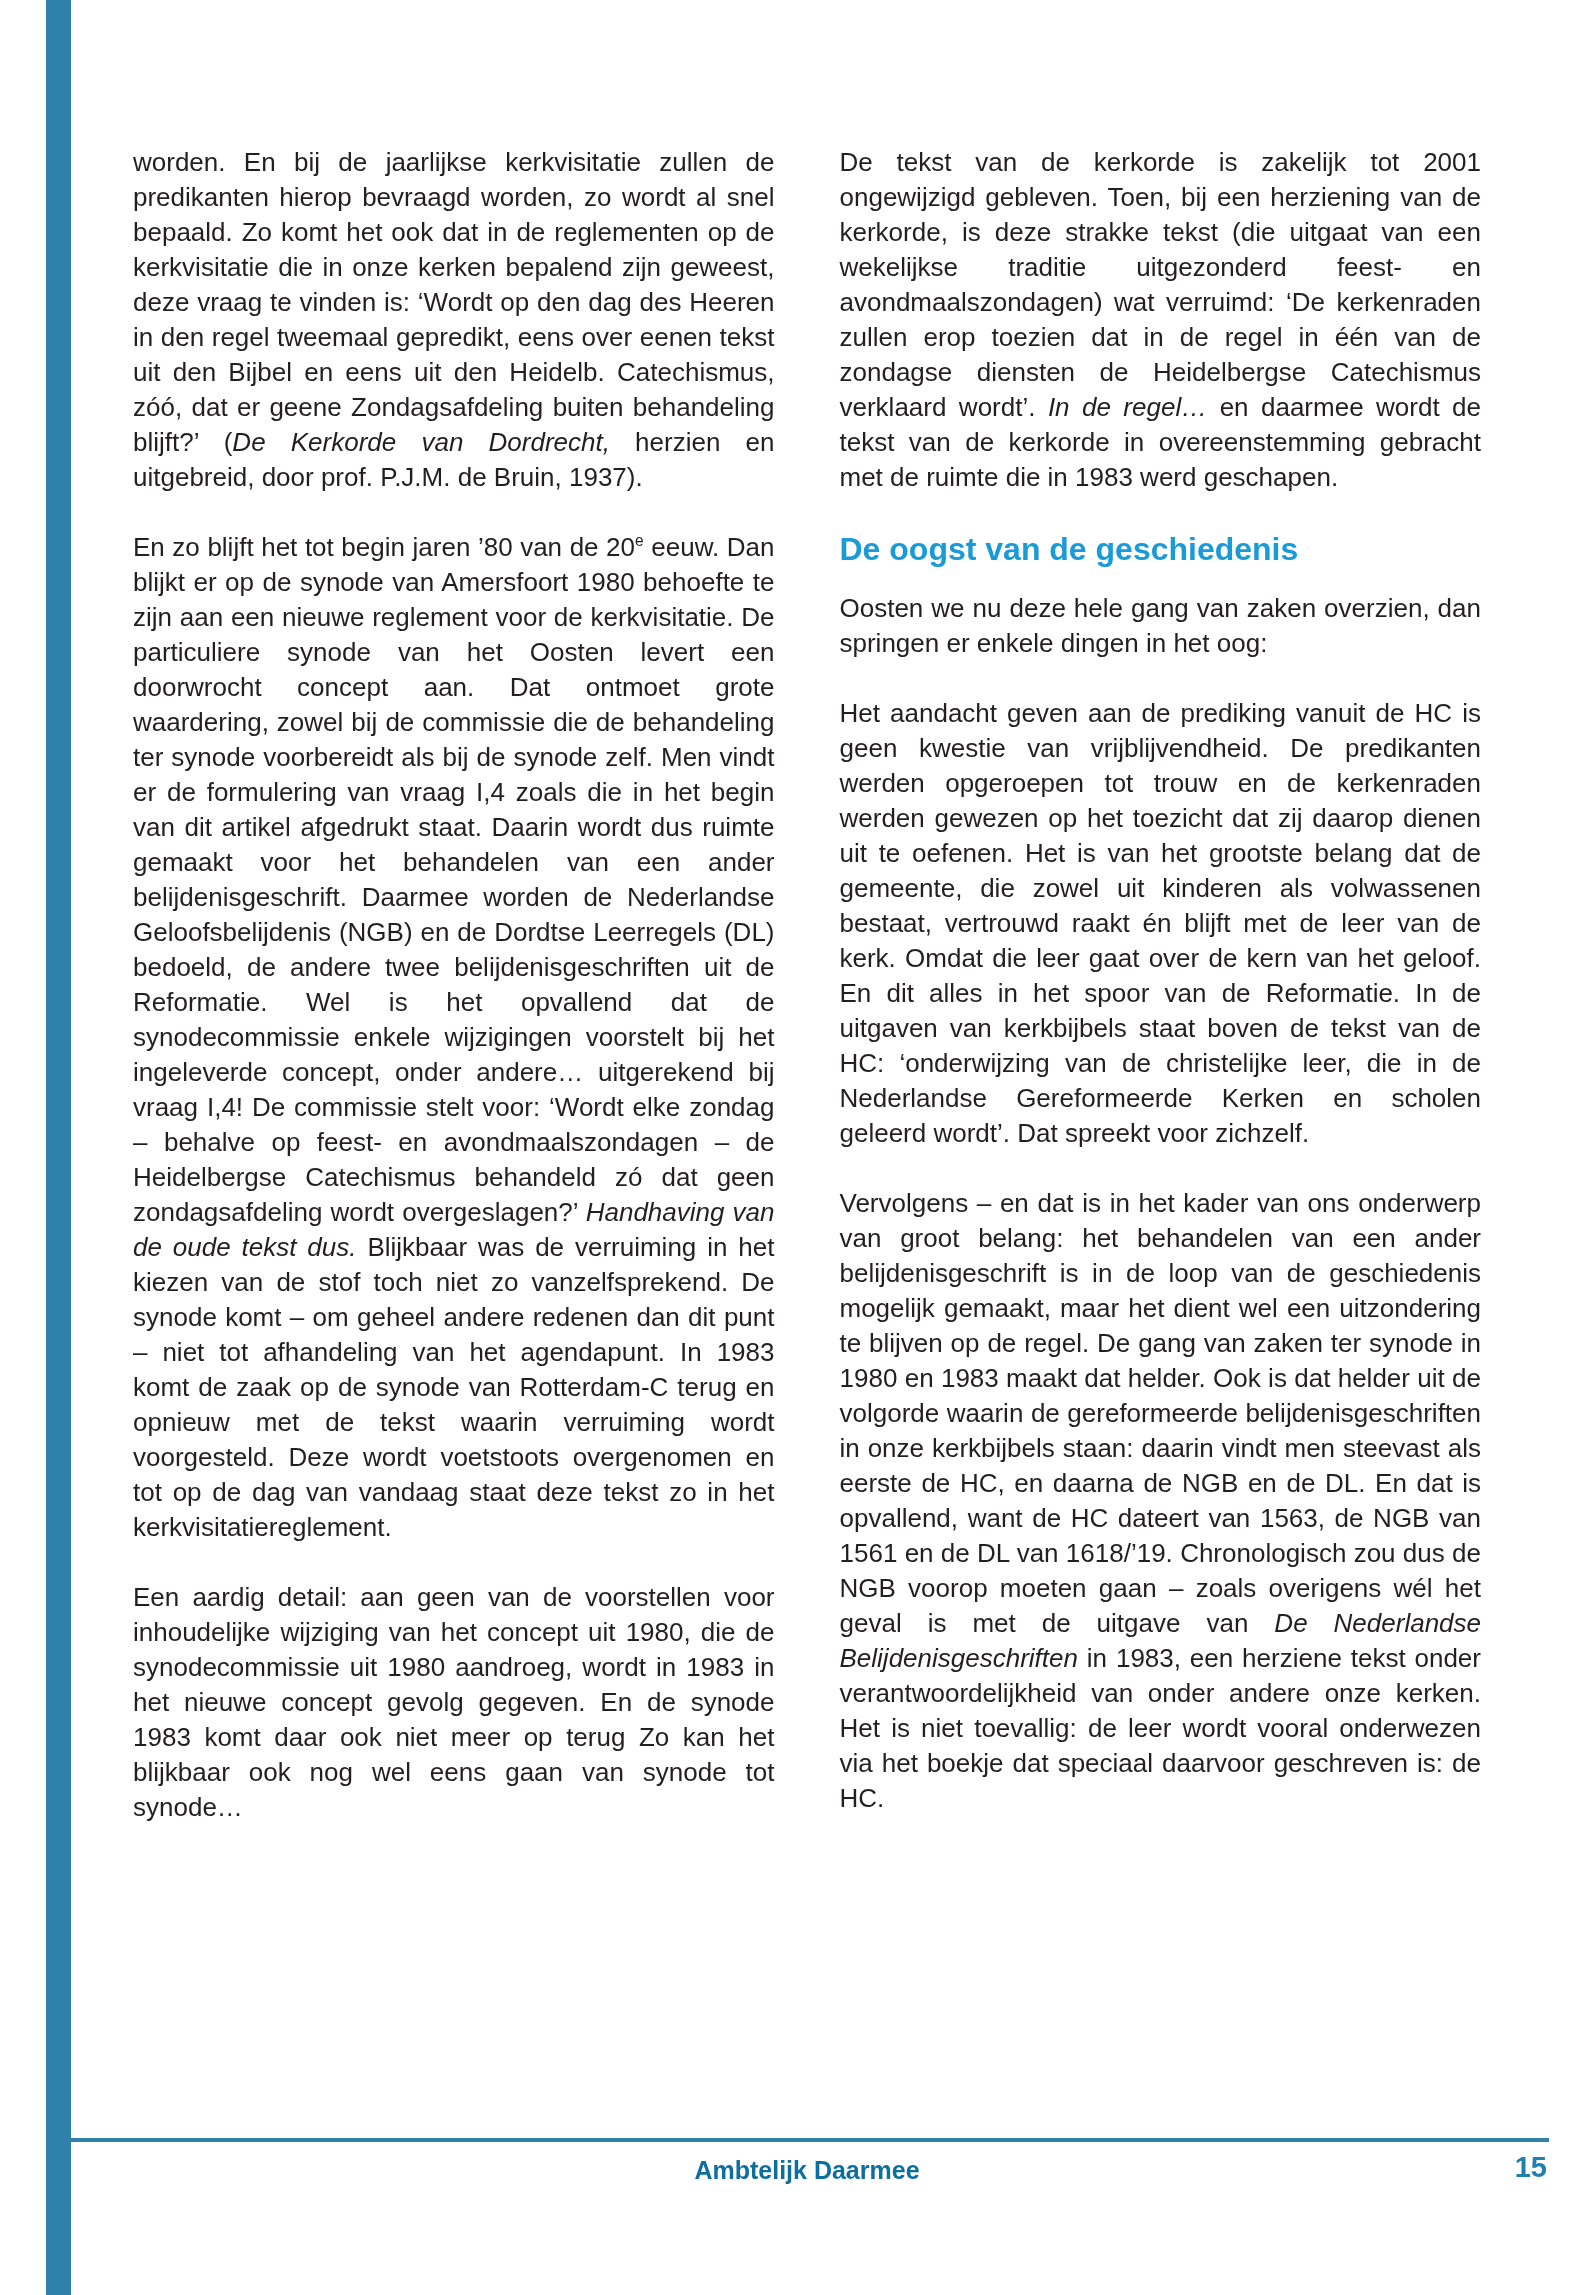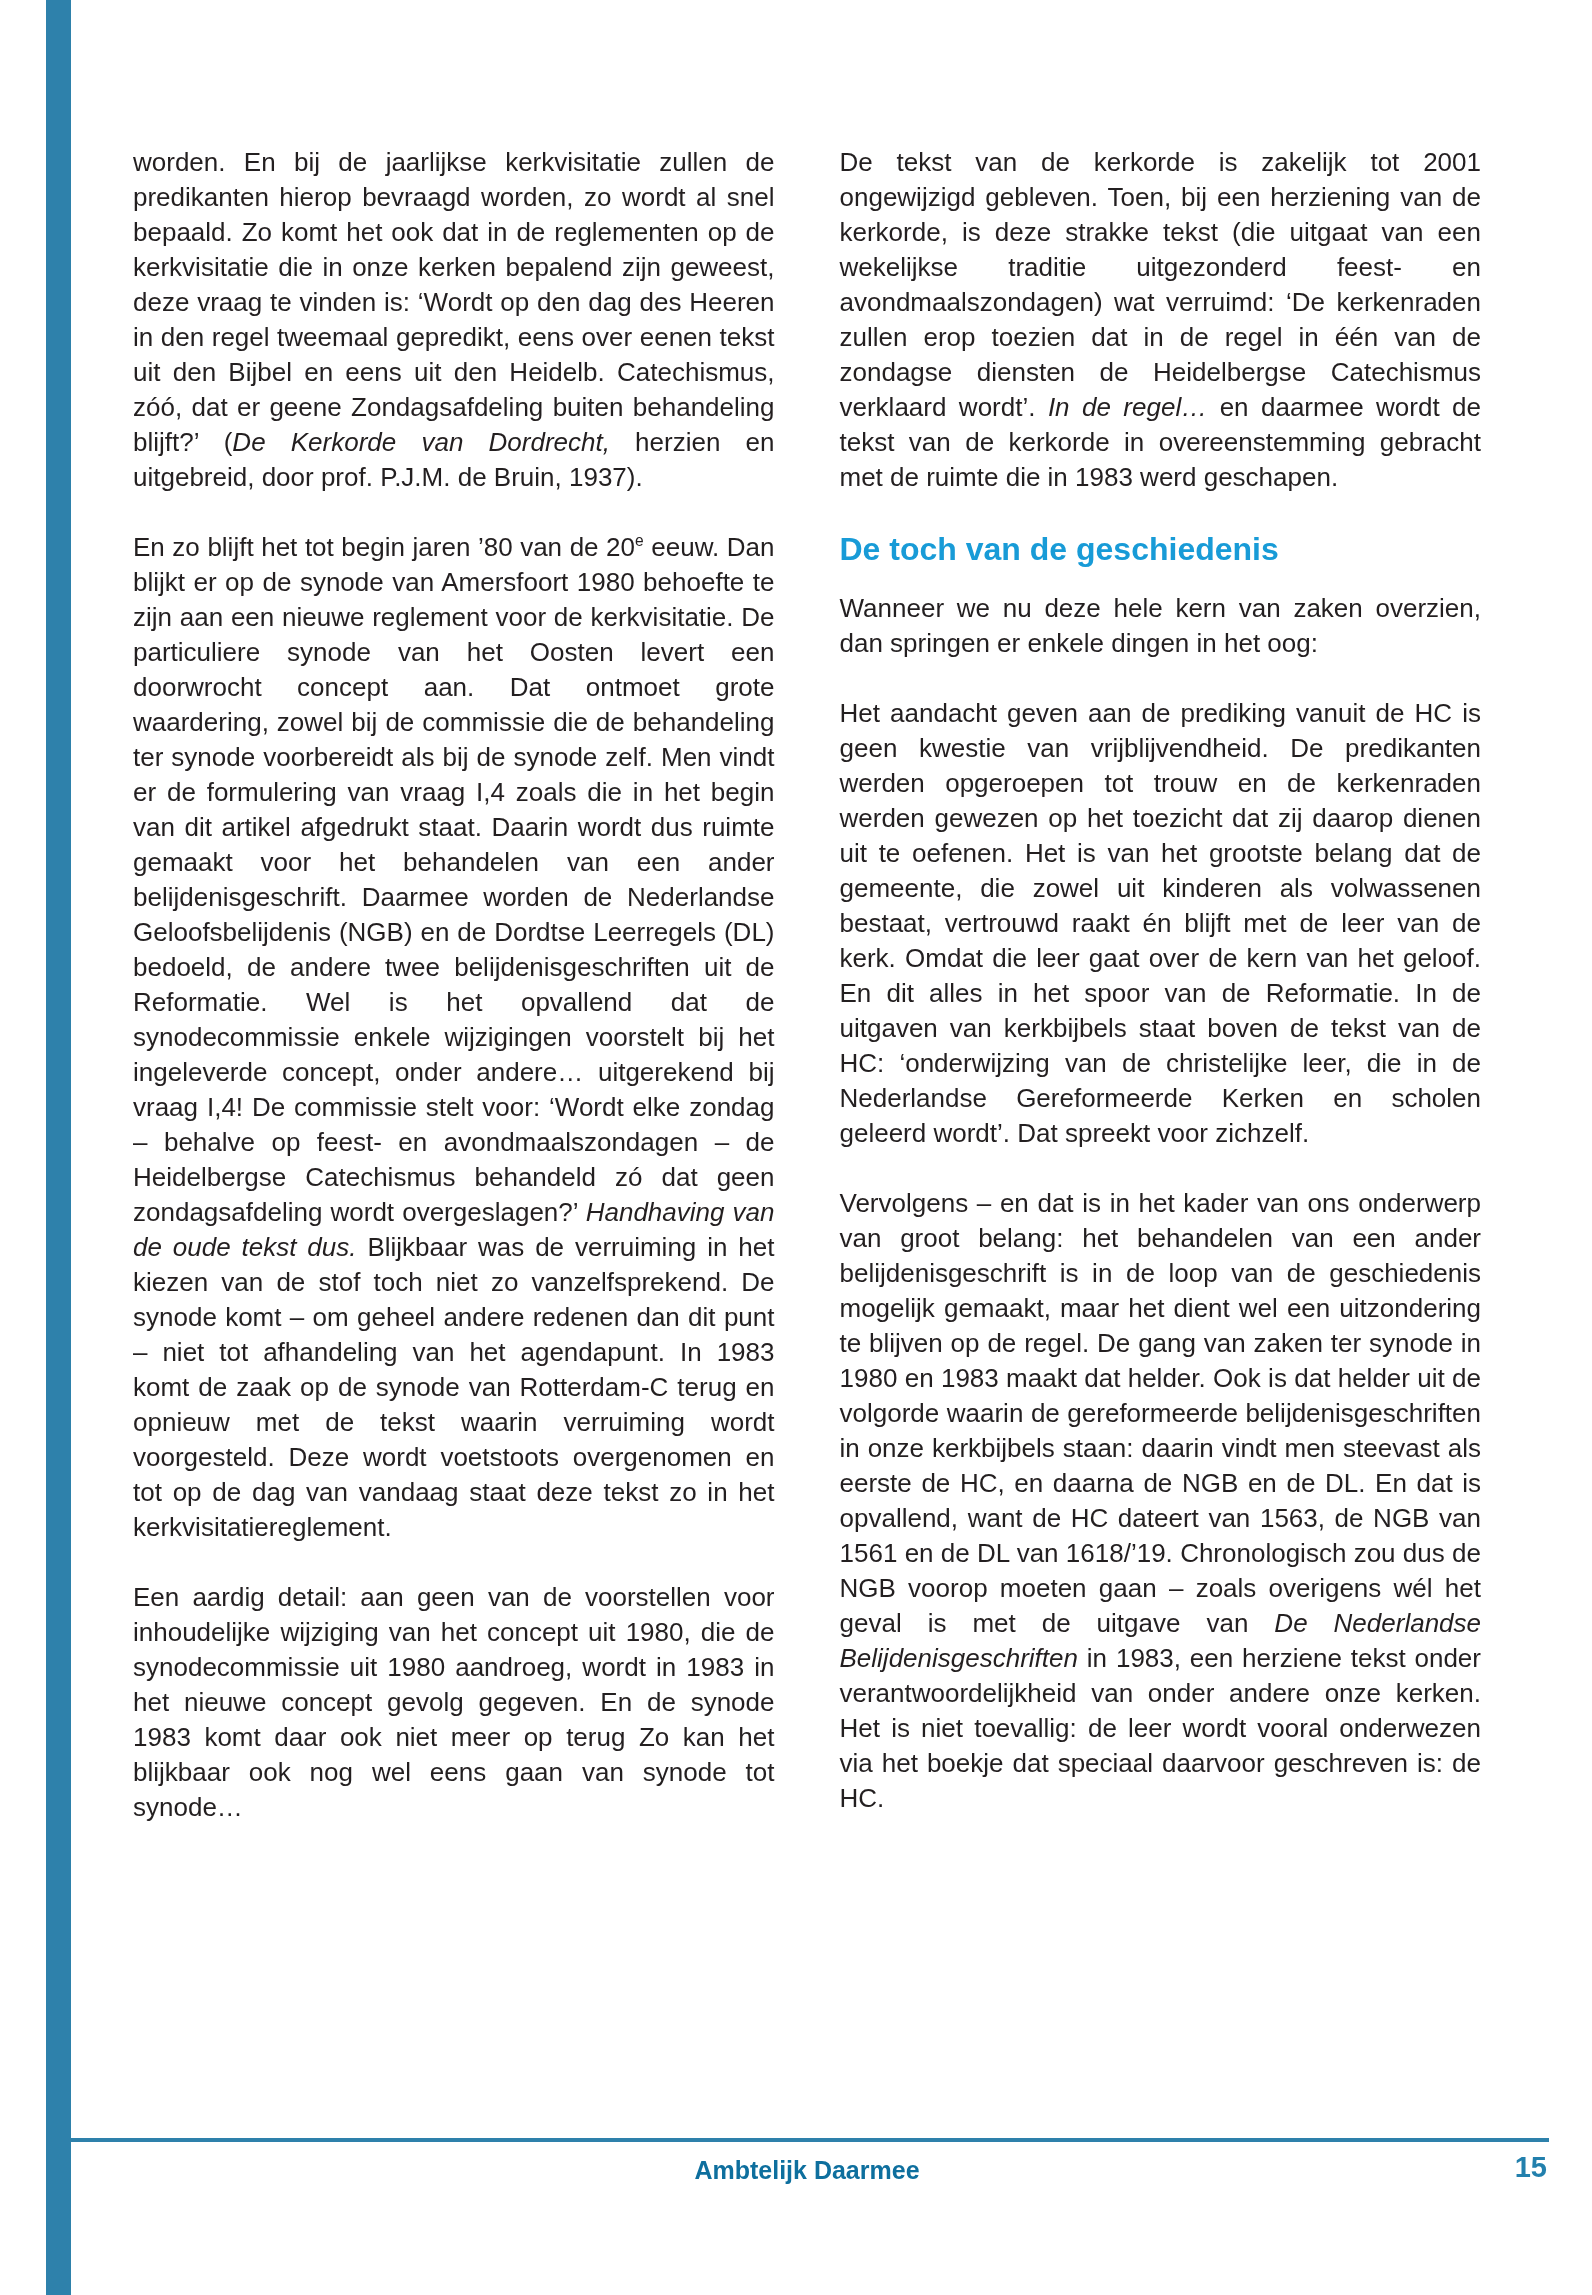"De toch van de geschiedenis" h2.heading { text: toch -> oogst }
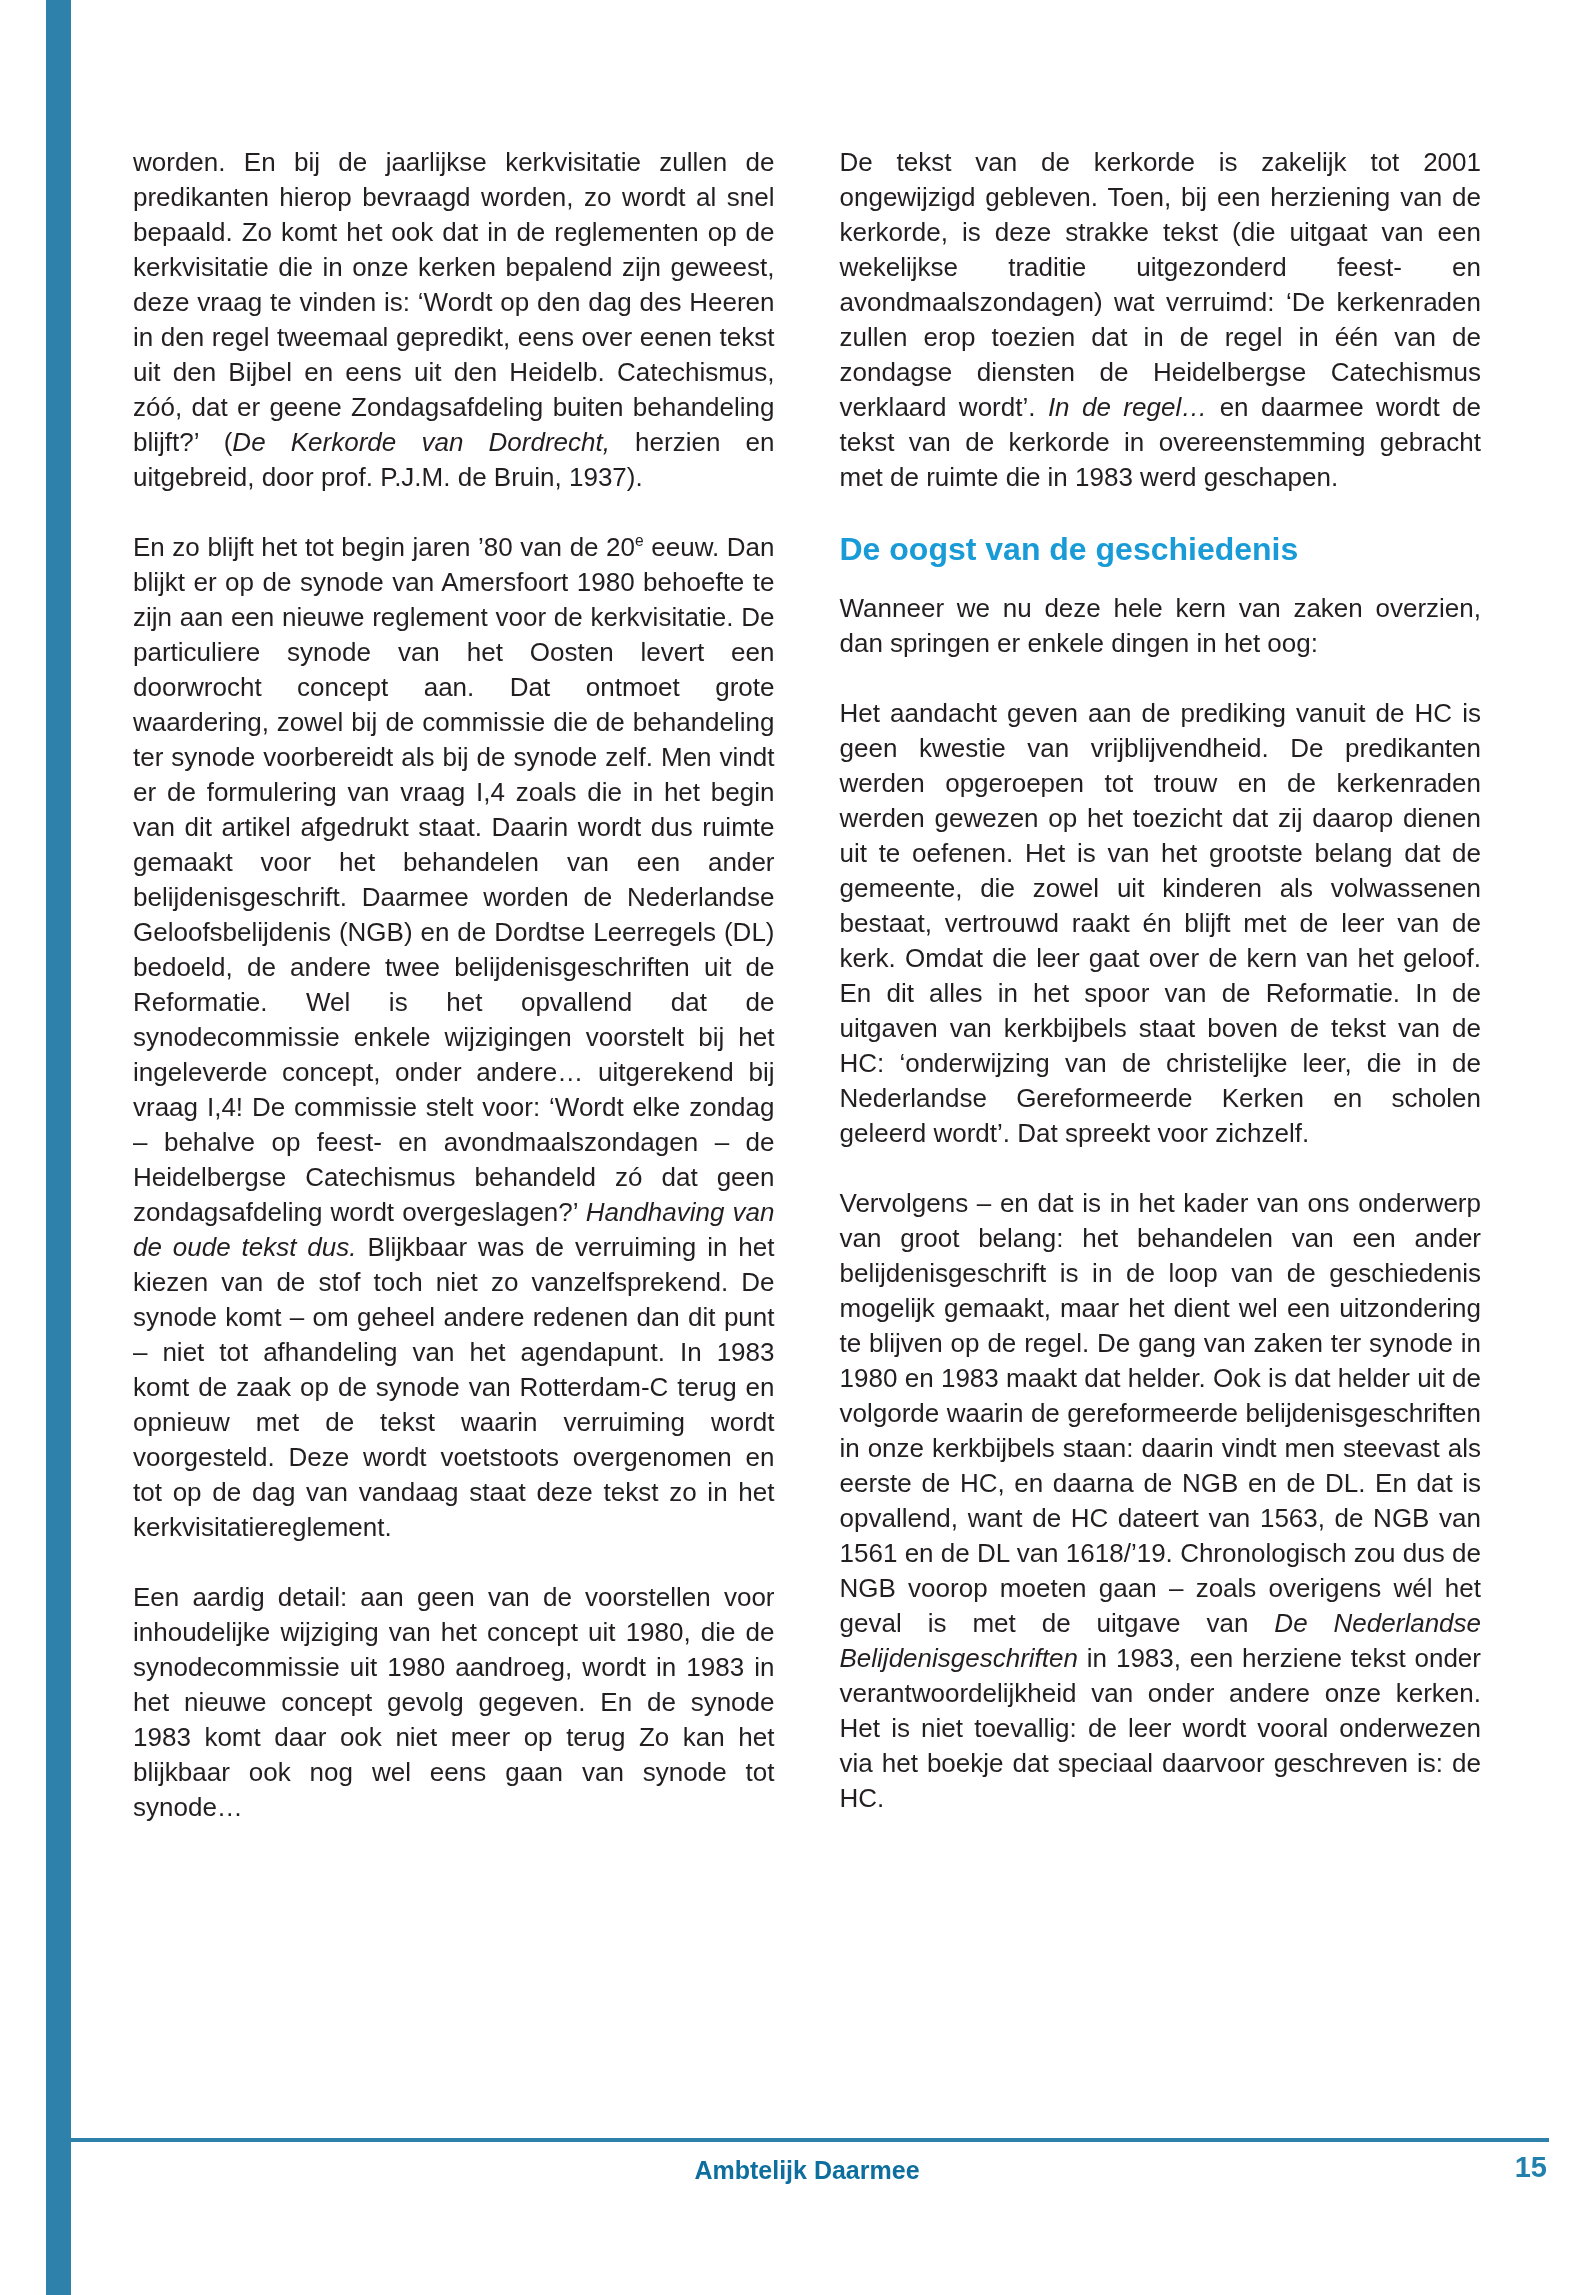"Wanneer we nu deze hele" span { text: Wanneer we  nu deze hele kern -> Oosten we  nu deze hele gang }
